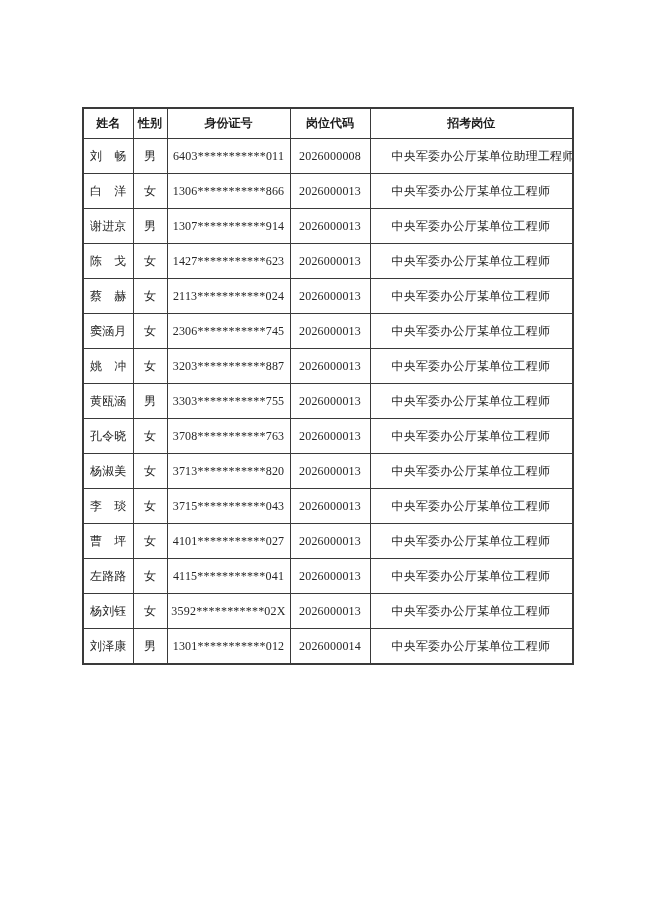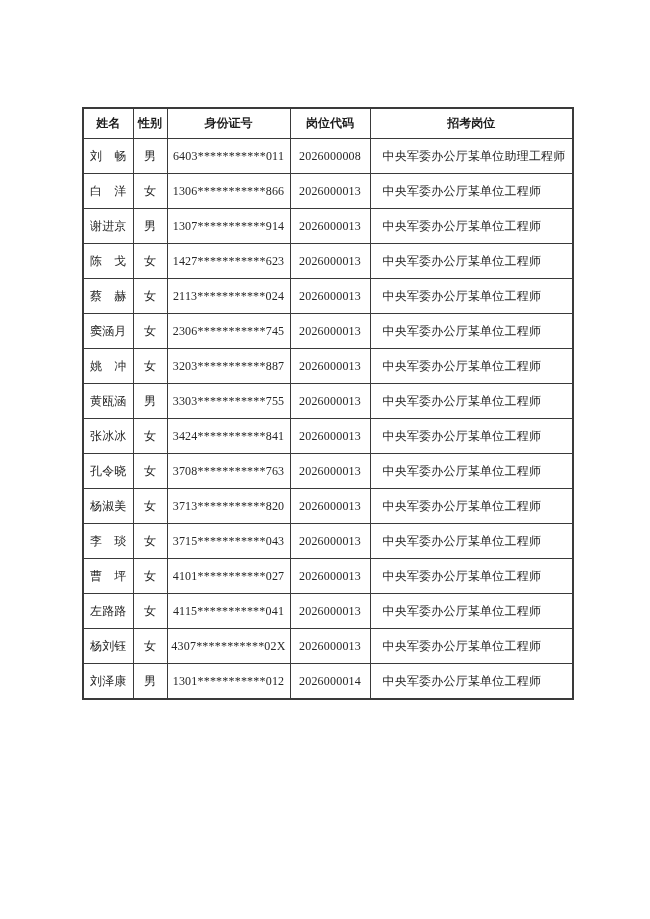"中央军委办公厅某单位助理工程师" table.roster td.col-4 { padding-left: 12px -> 21px }
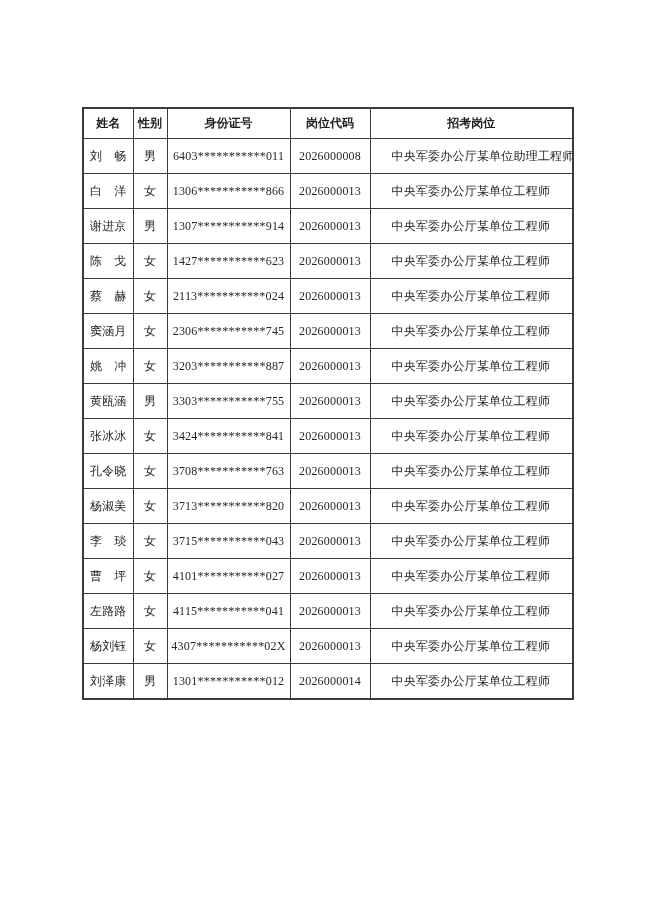"张冰冰" tr { html: <tr> <td>张冰冰</td> <td>女</td> <td>3424***********841</td> <td>2026000013</td> <td>中央军委办公厅某单位工程师</td> </tr> -> none }
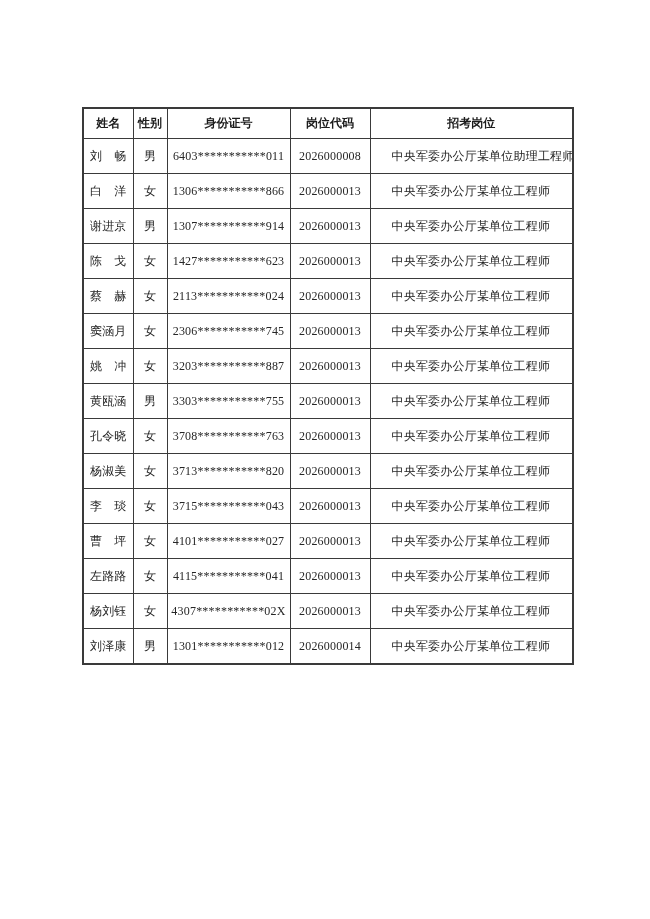"4307***********02X" td.col-2 { text: 4307 -> 3592 }
